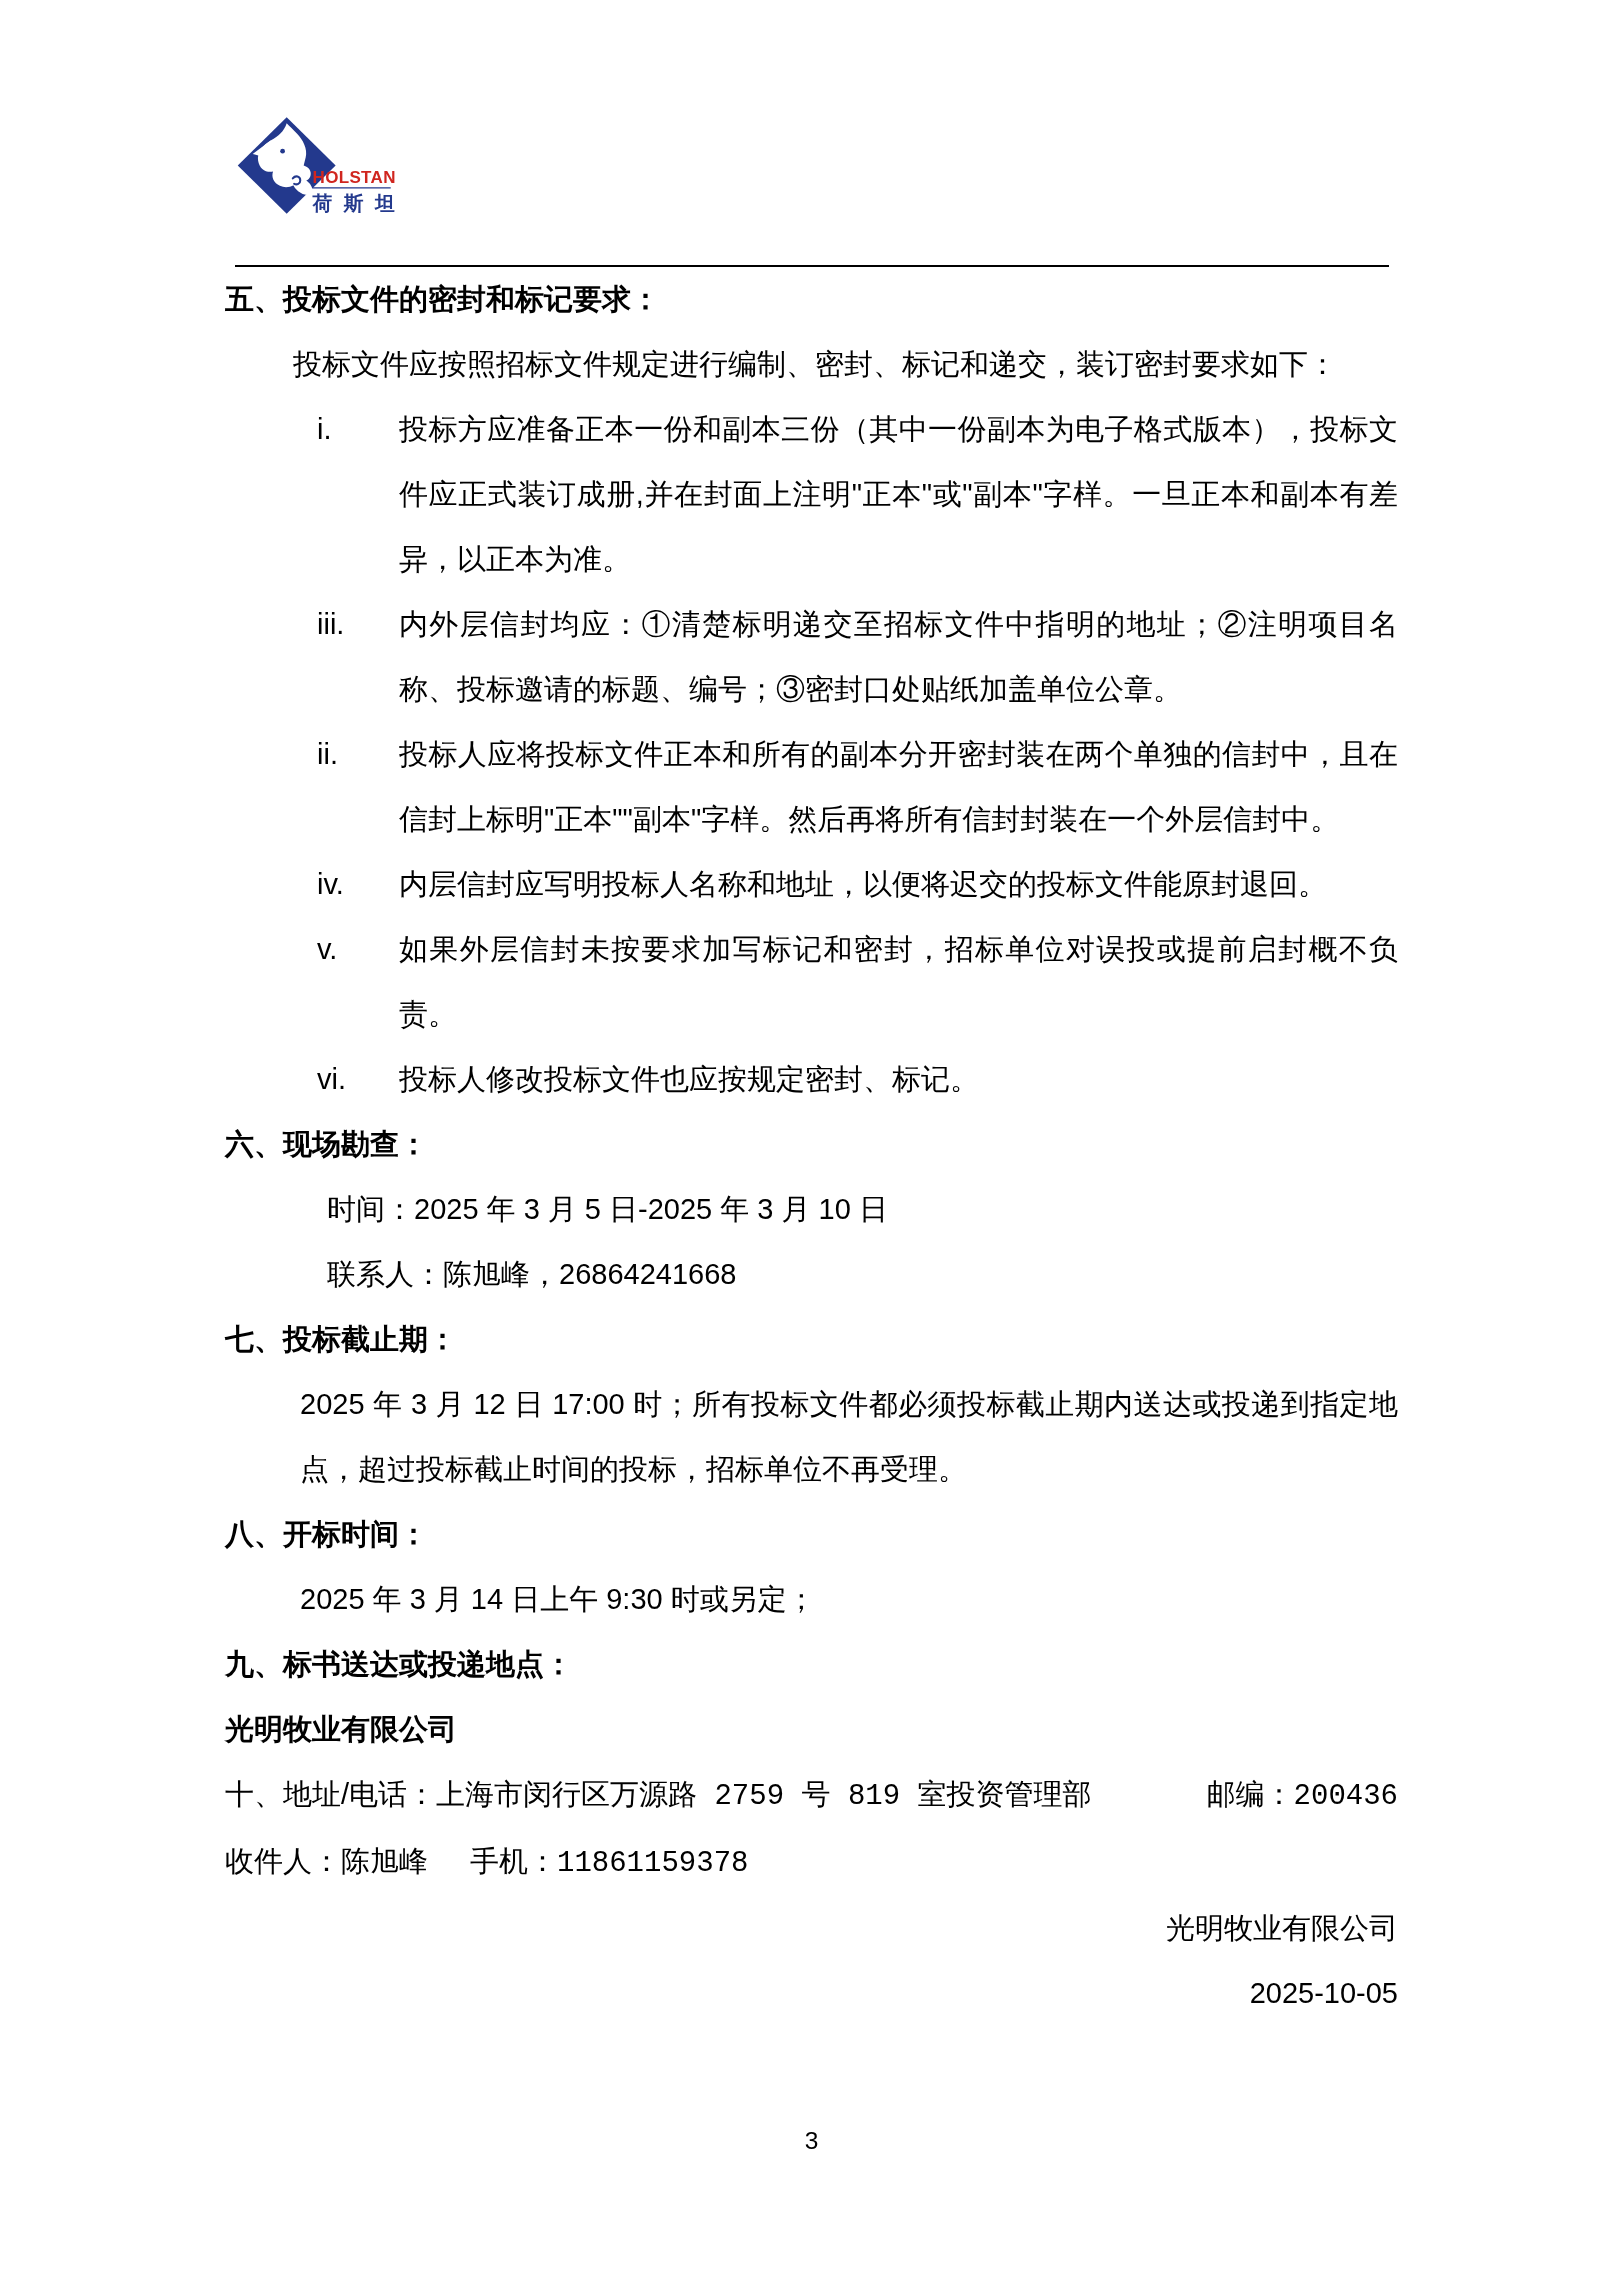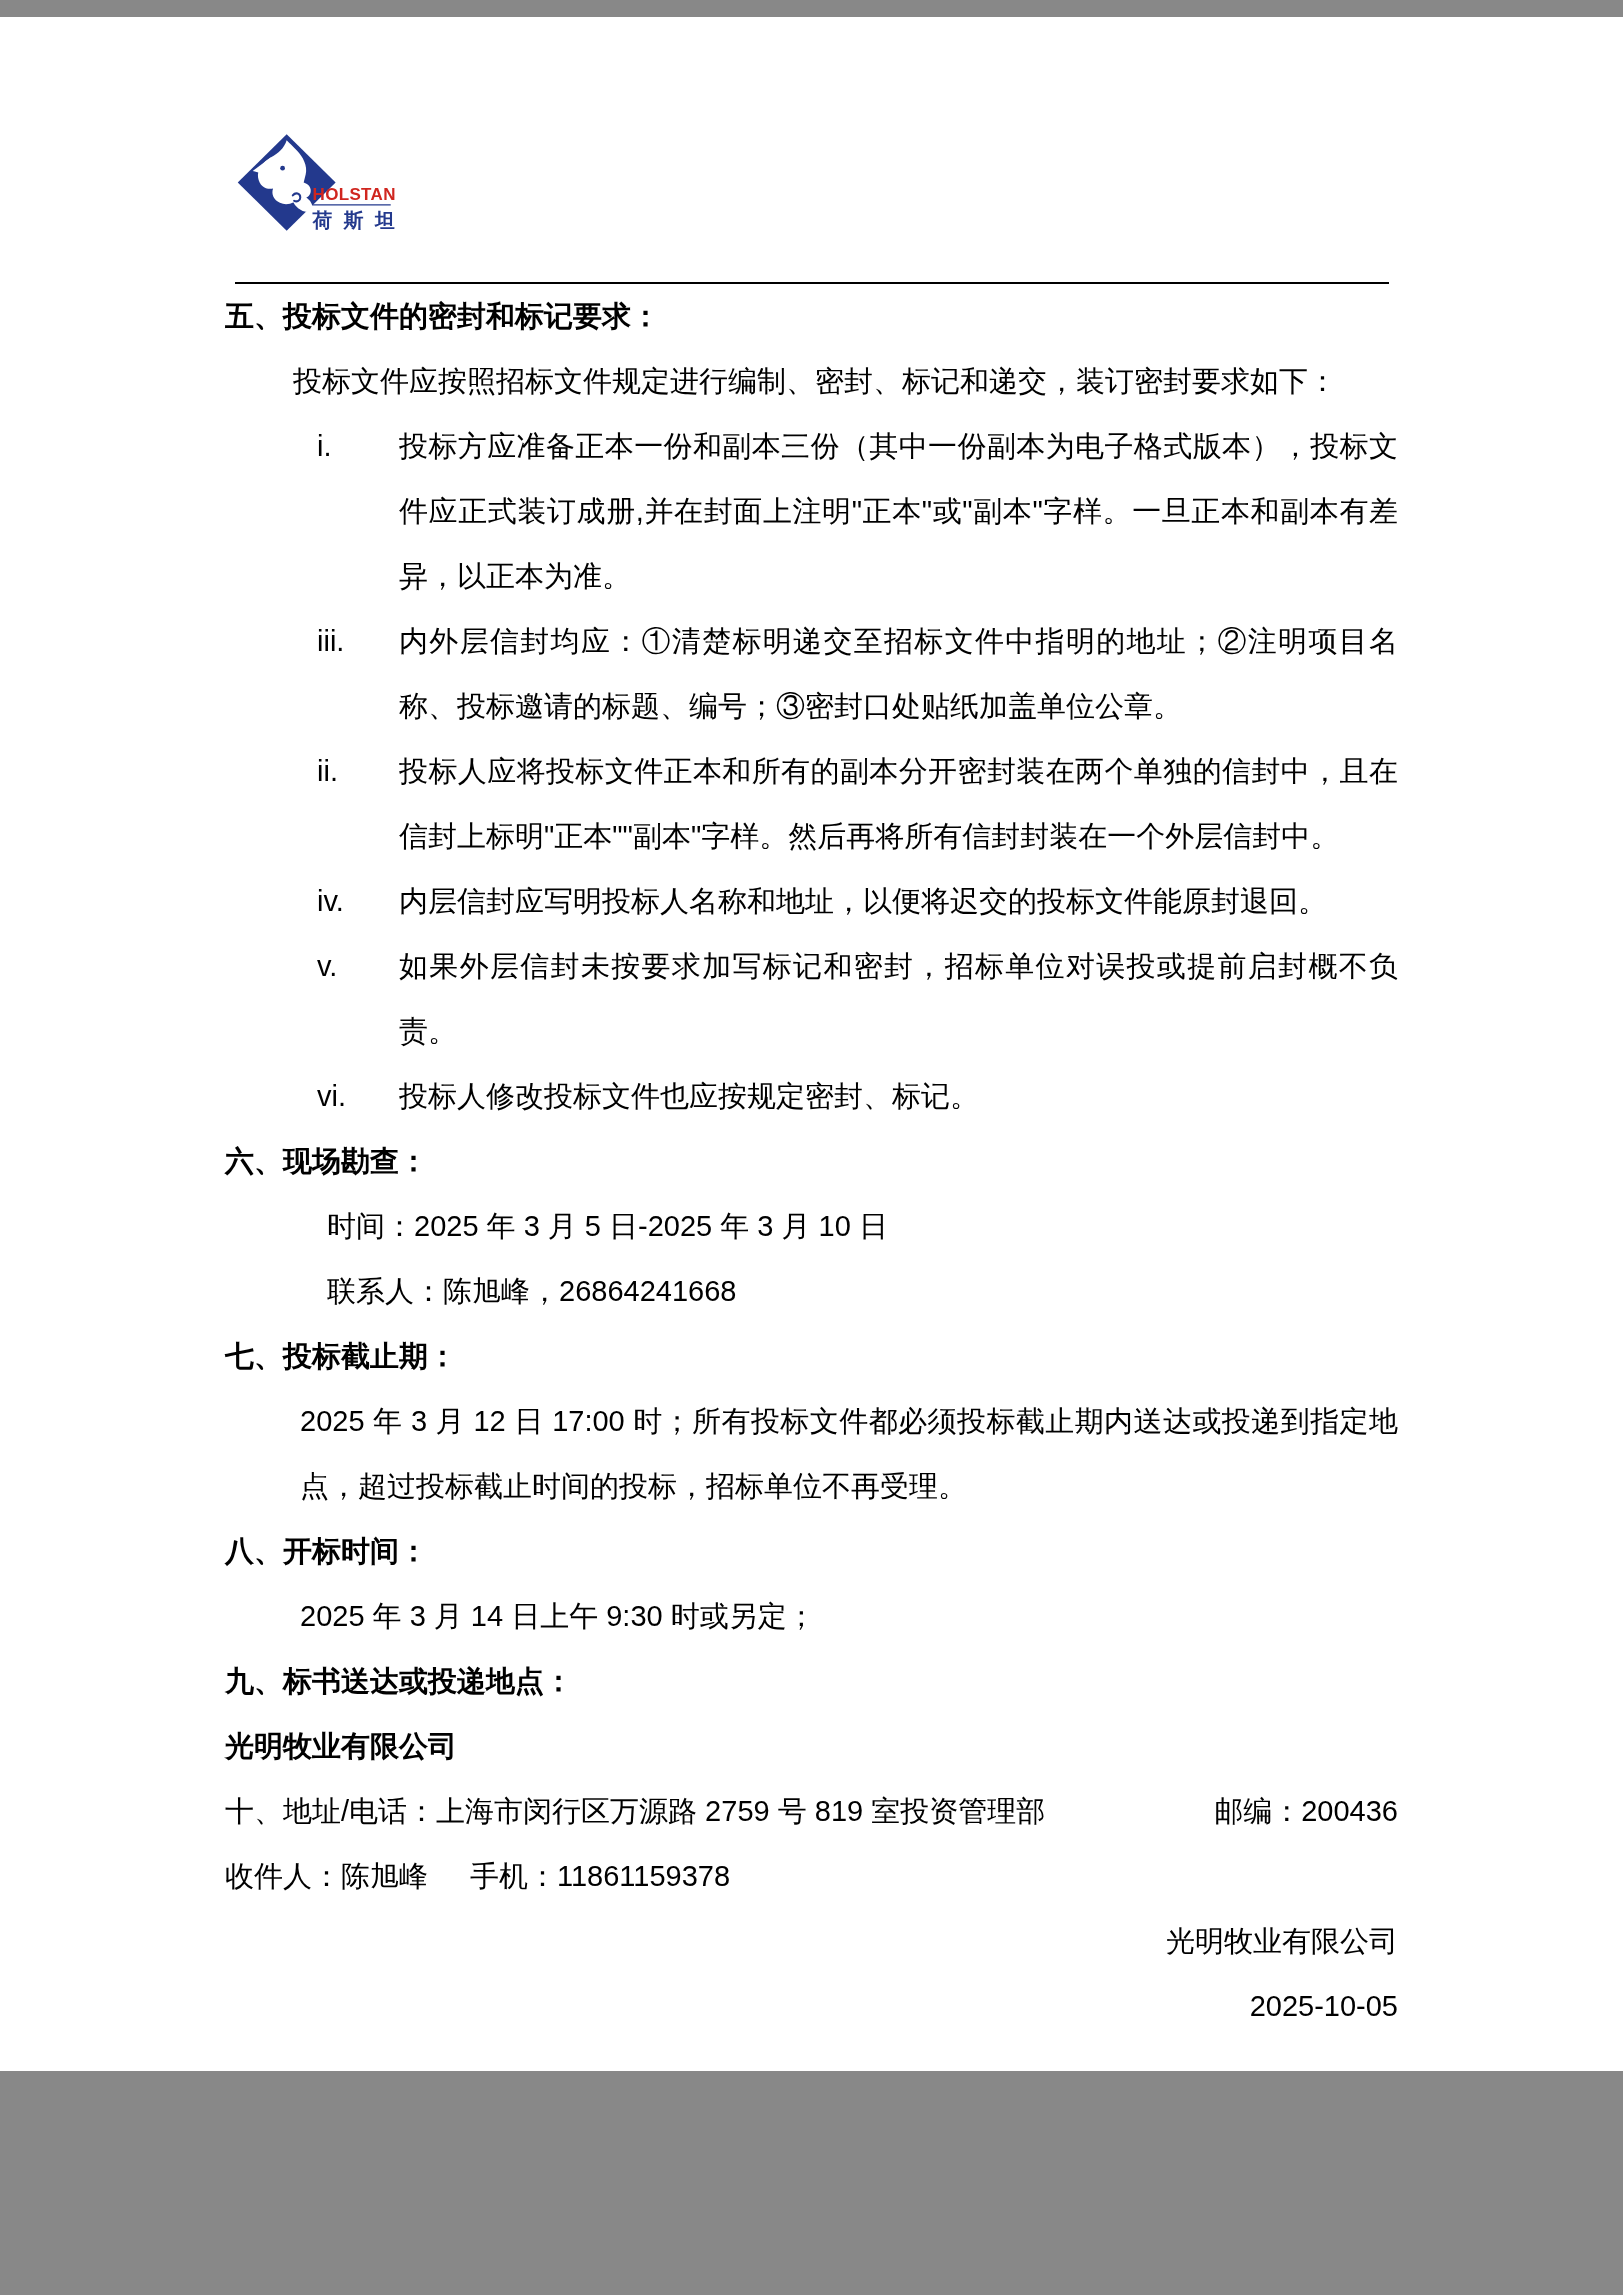"HOLSTAN" .page { height: 2054px -> 2295px; margin: 17px auto -> 0 auto }
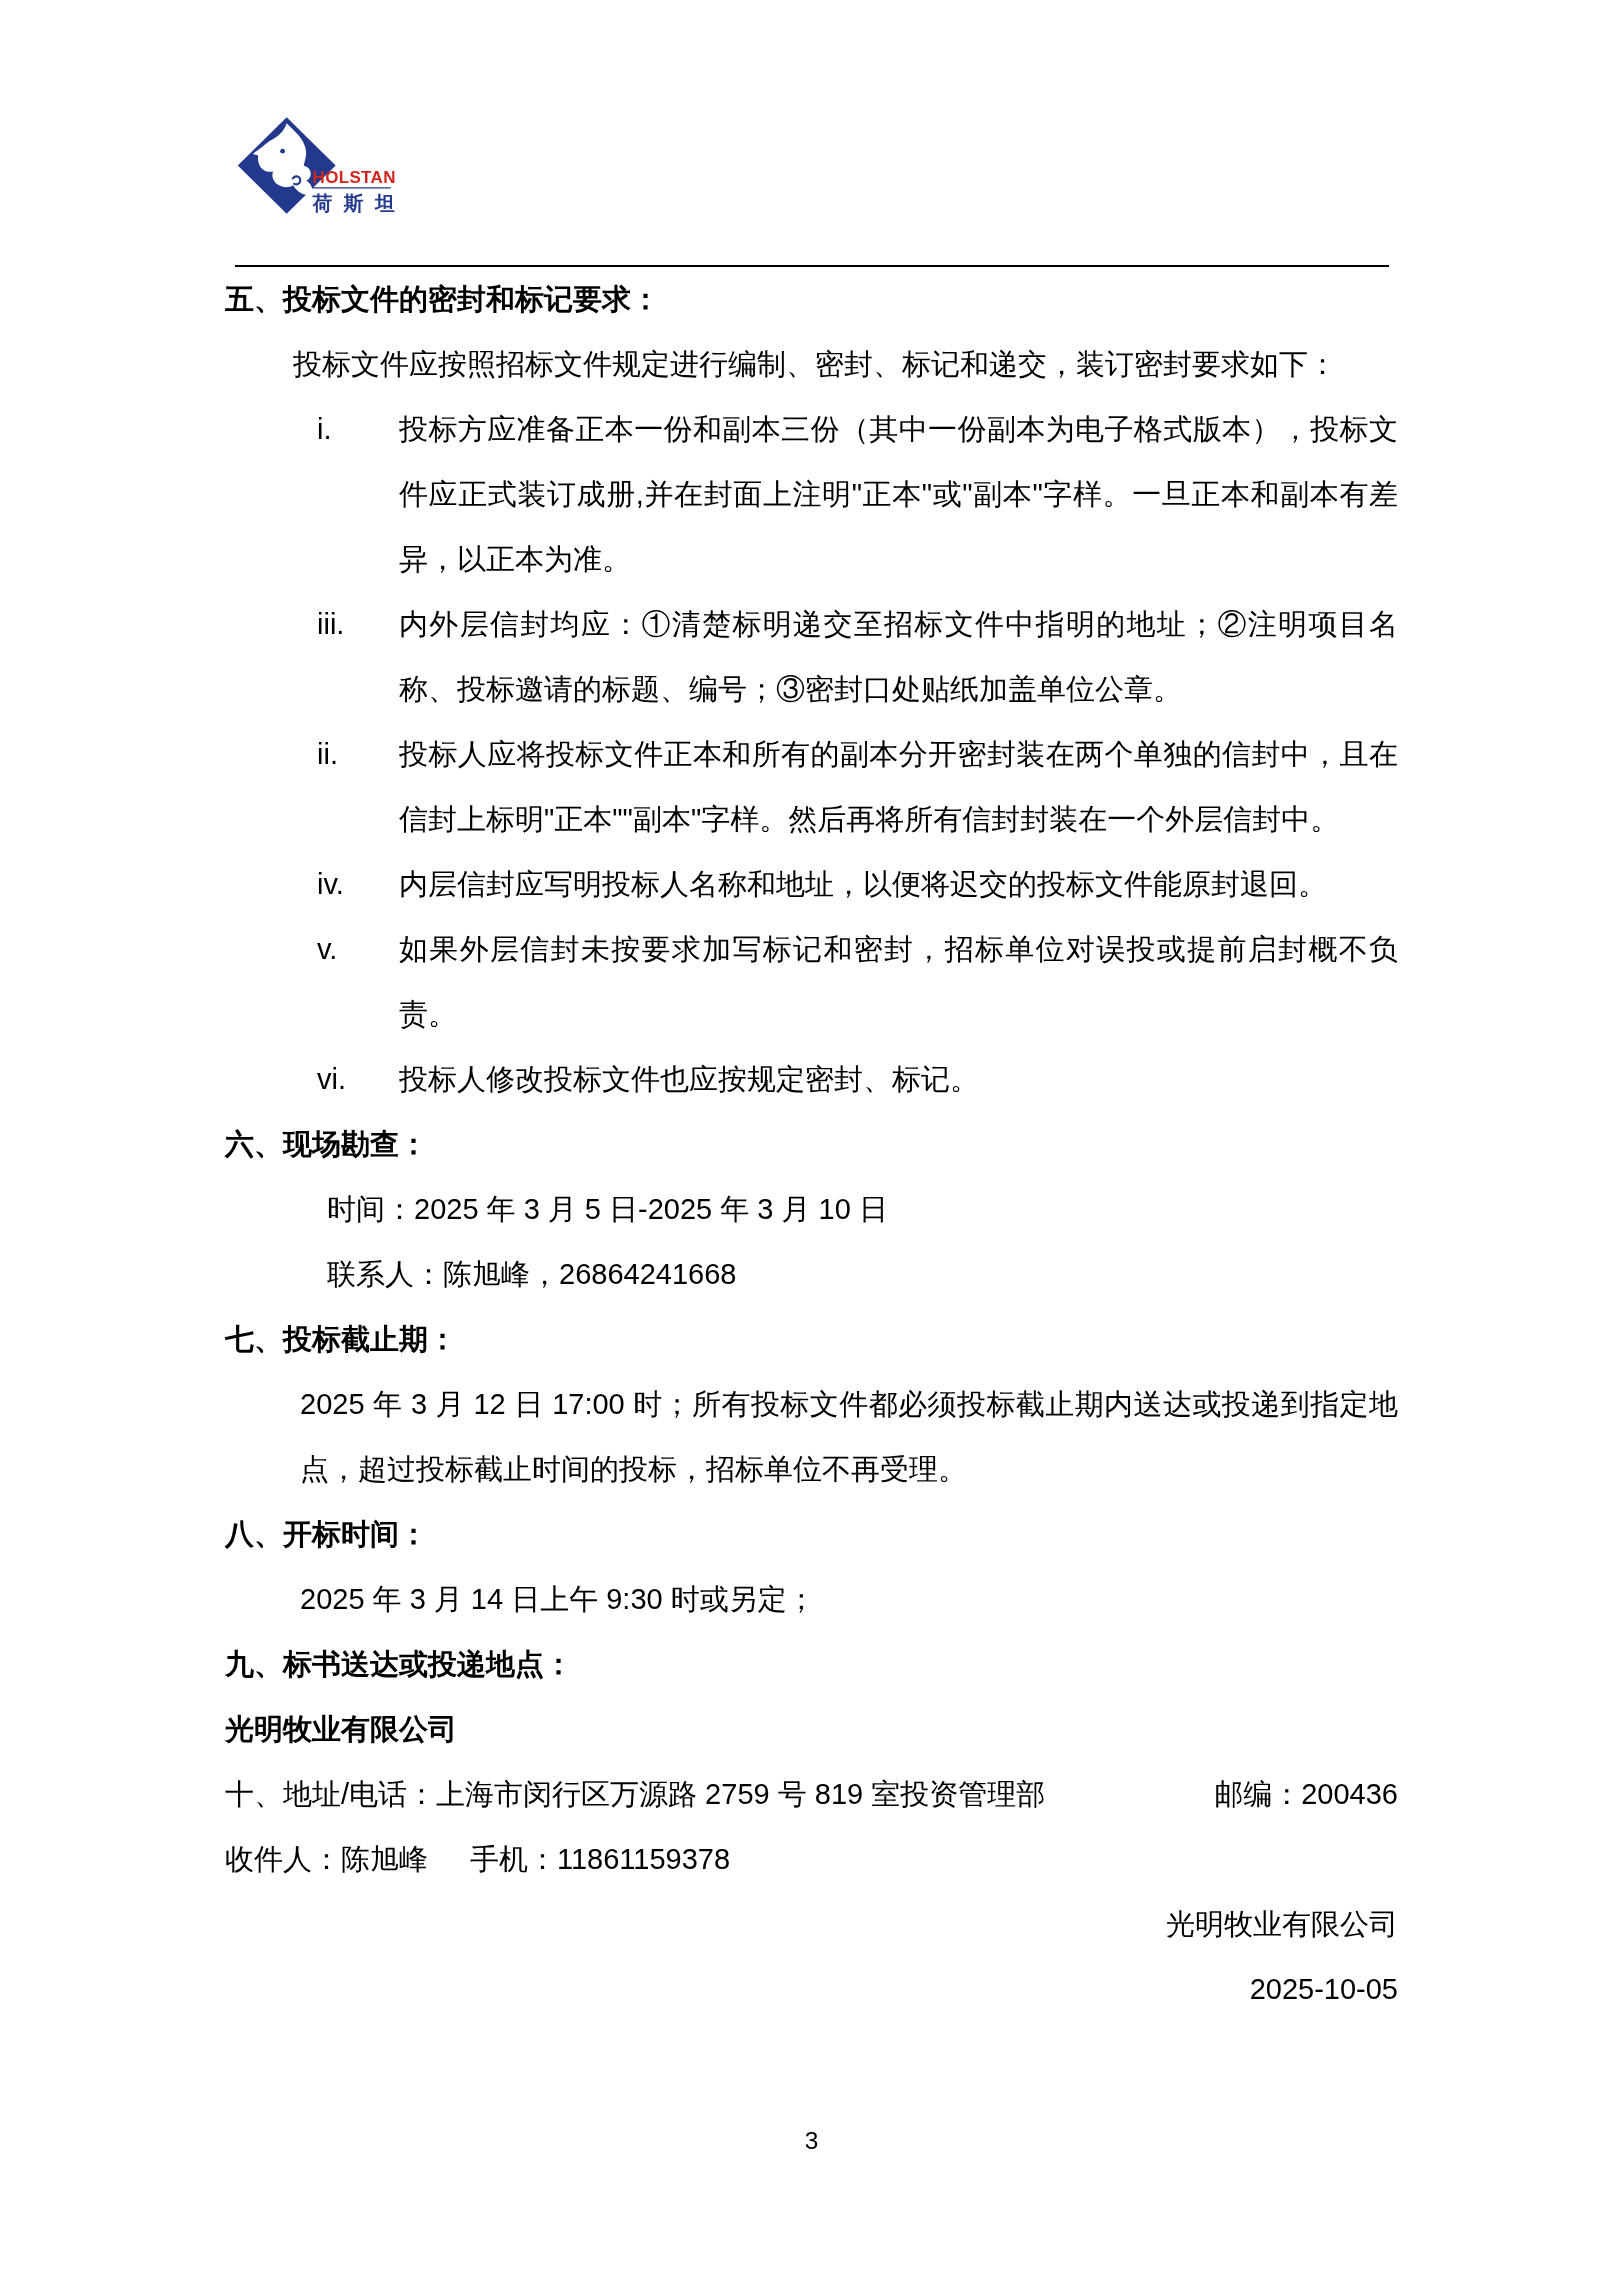"上海市闵行区万源路 2759 号 819 室投资管理部" .serif { font-family: Liberation Sans, sans-serif -> Liberation Mono, monospace }
